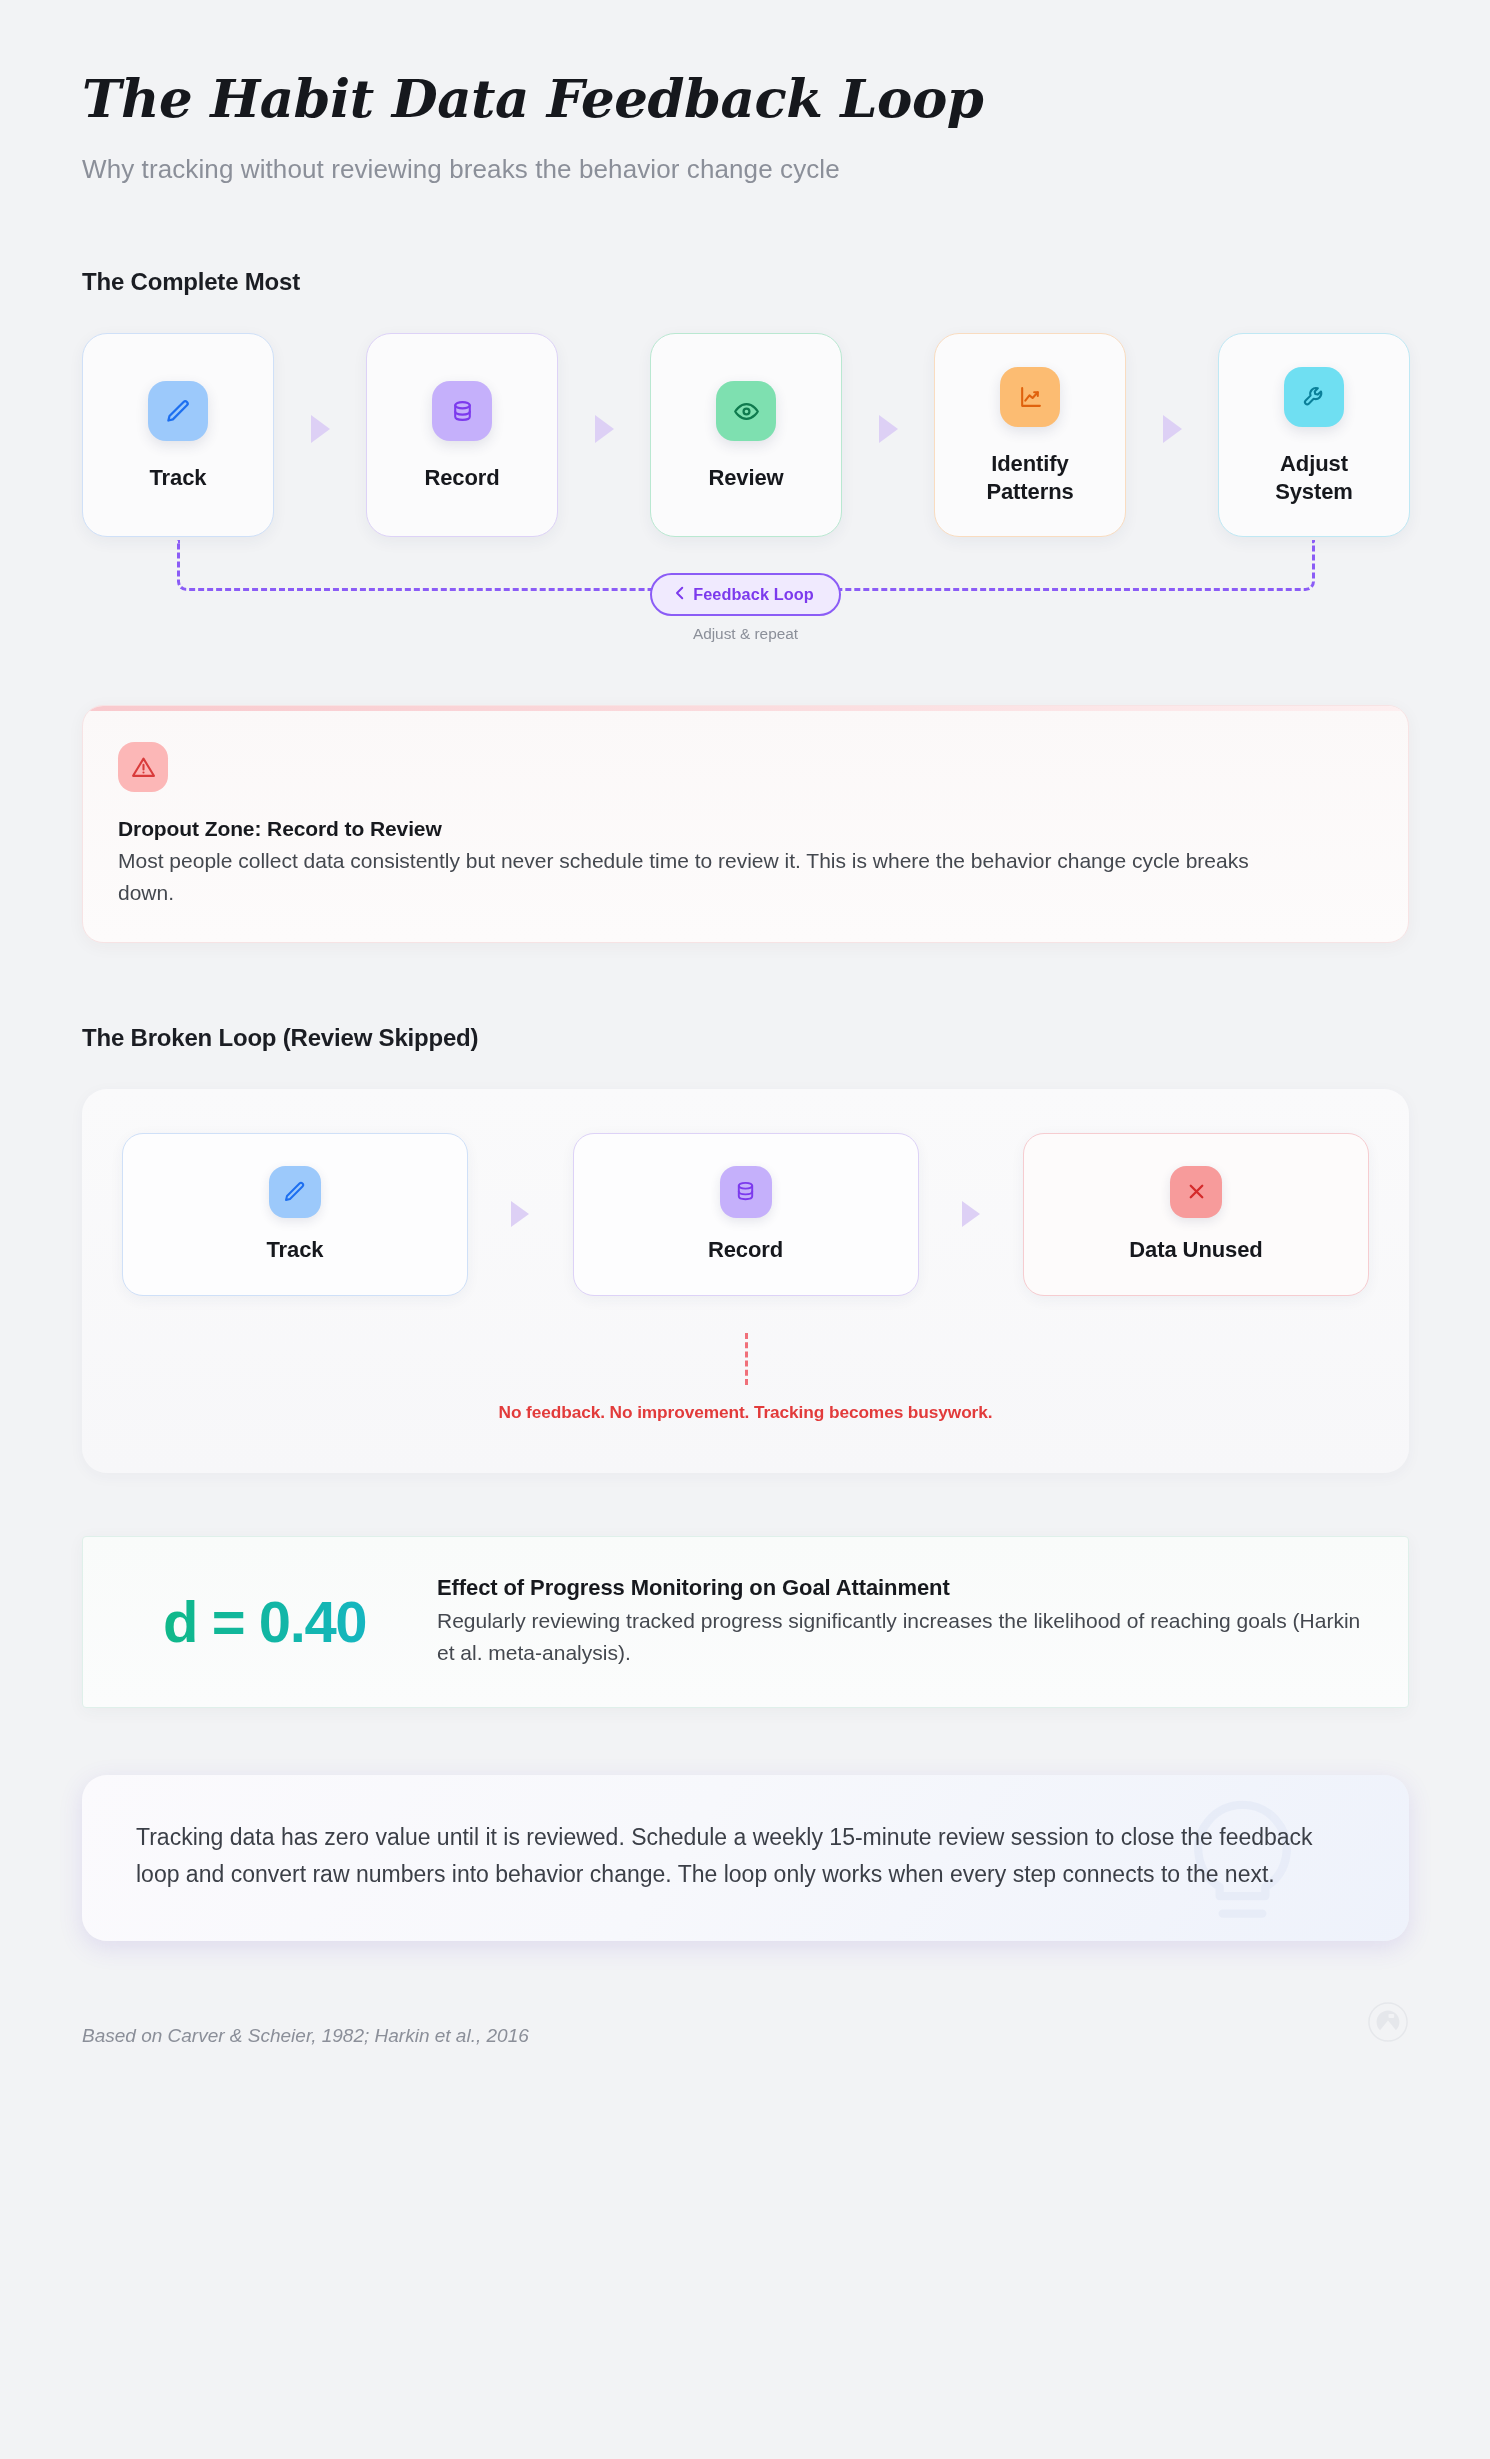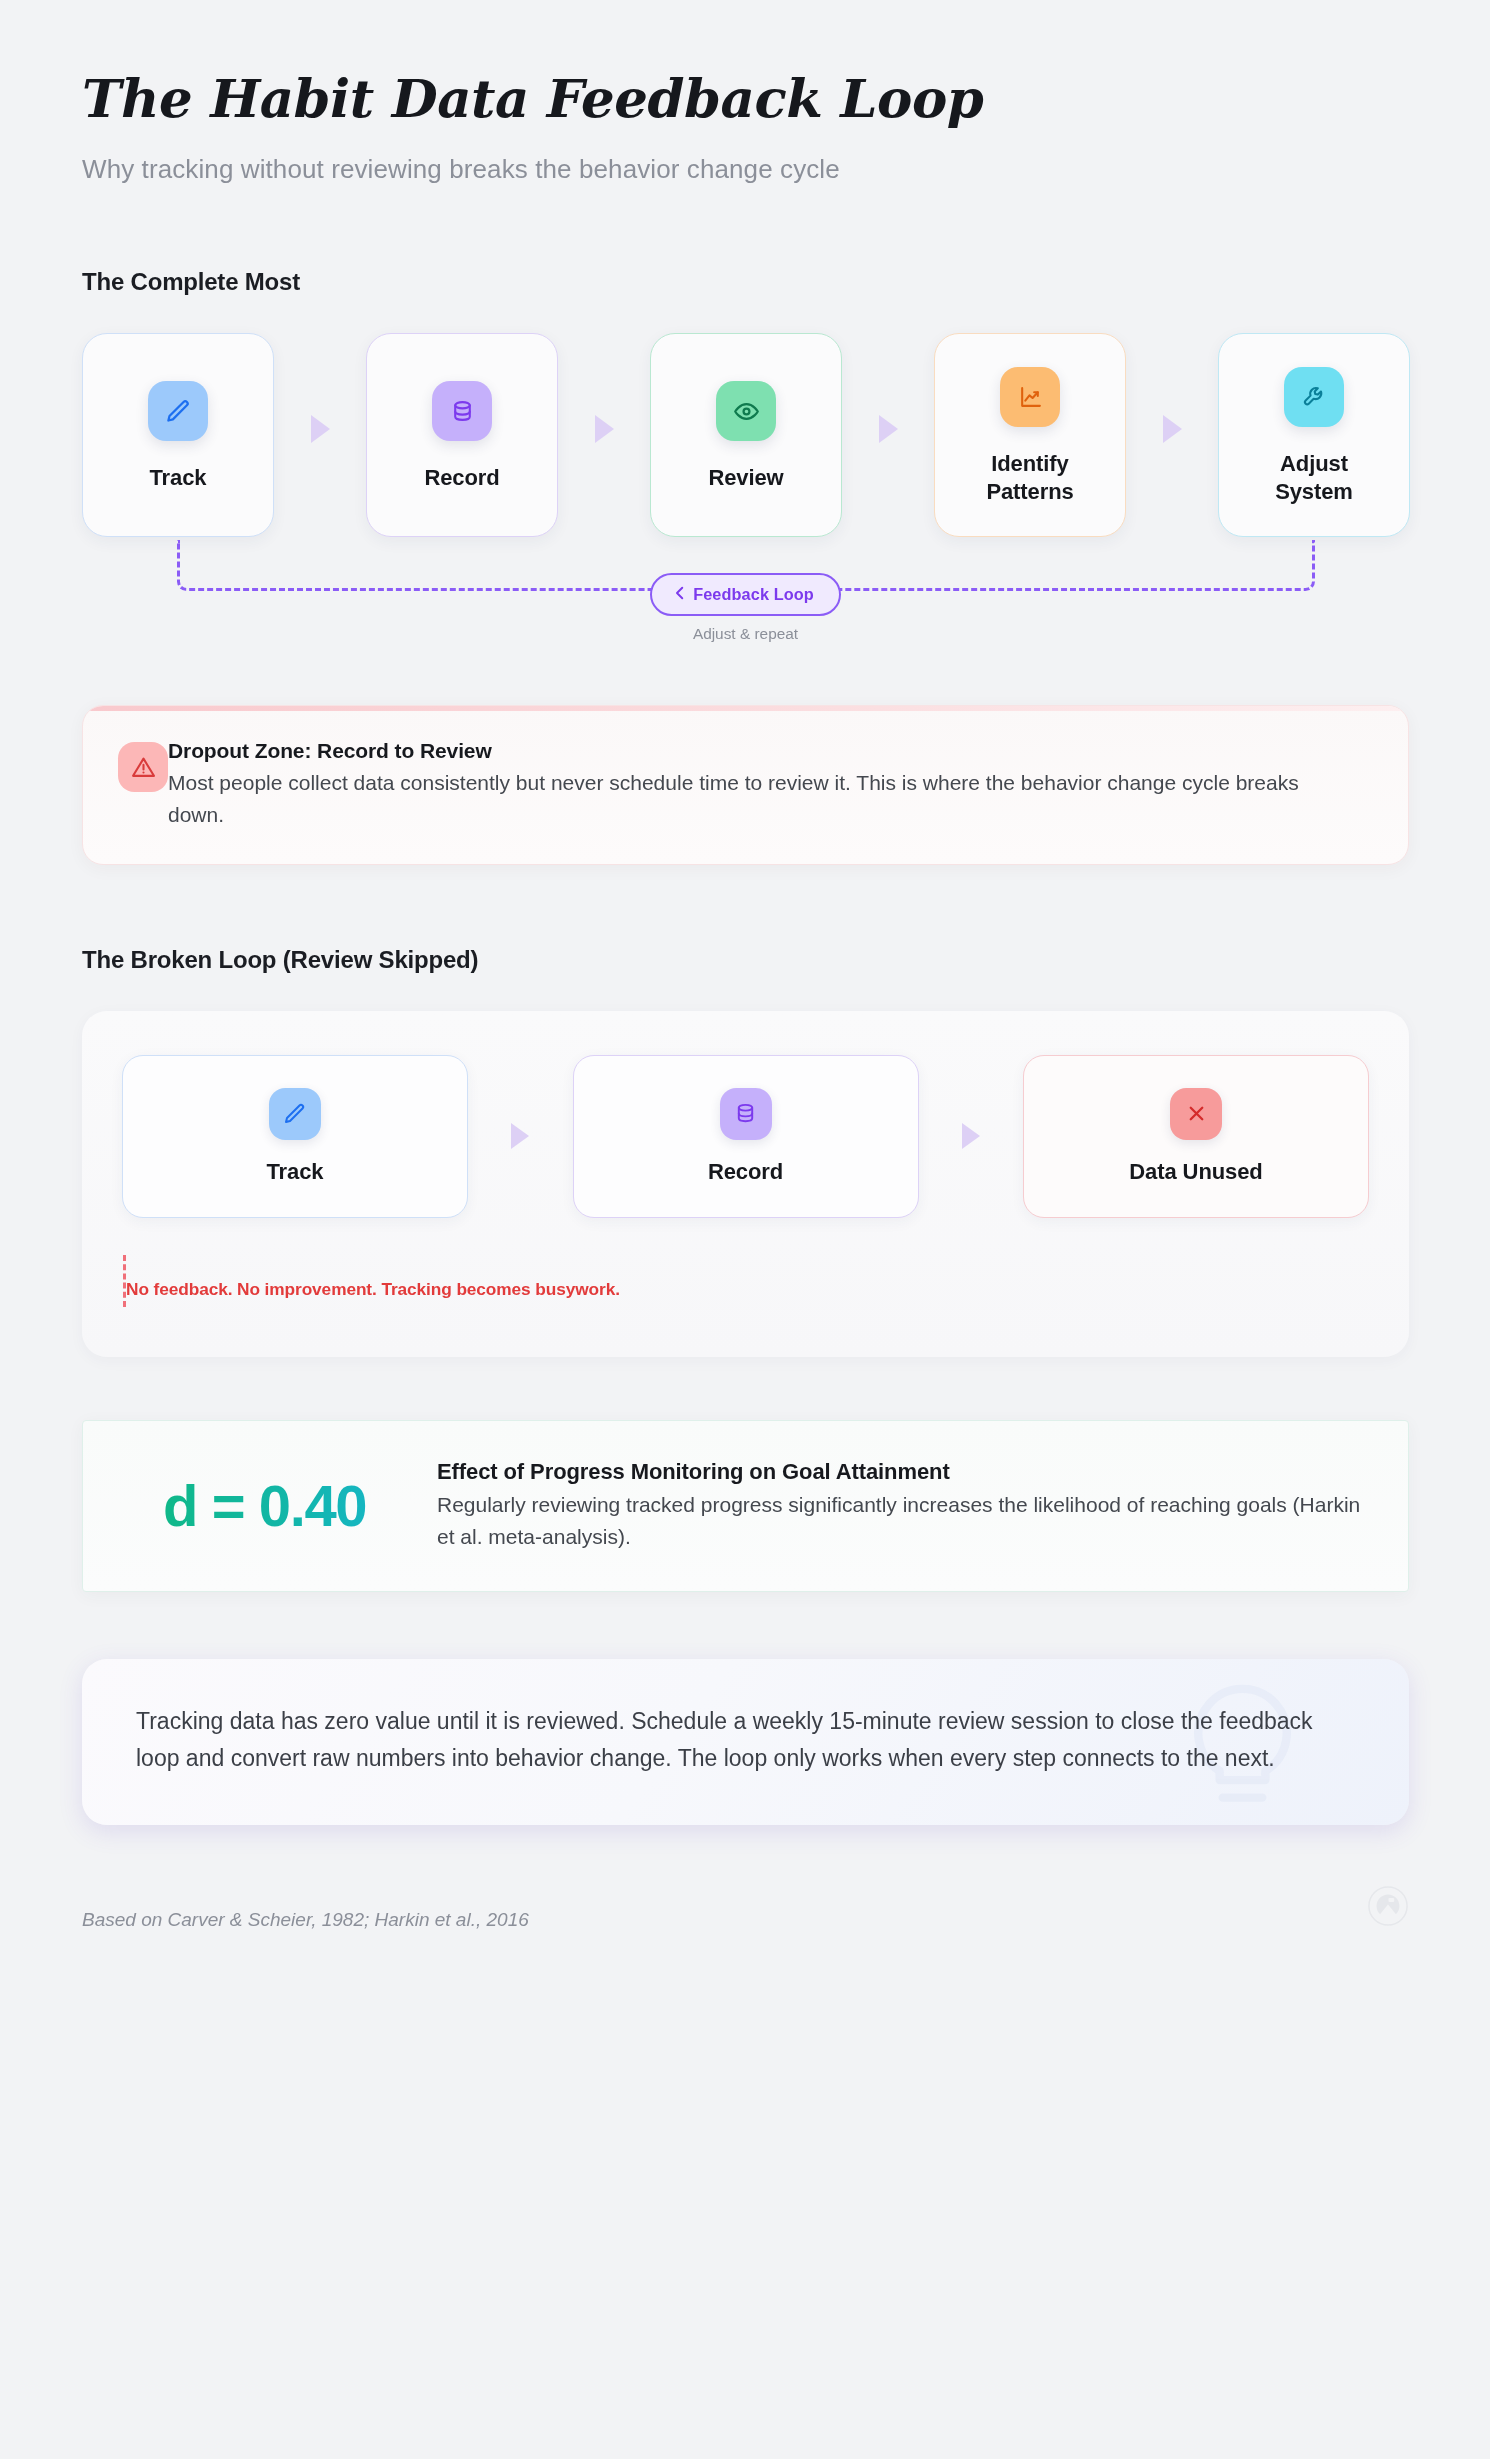"Dropout Zone: Record to Review" .warn { flex-direction: none -> column; gap: none -> 25px }
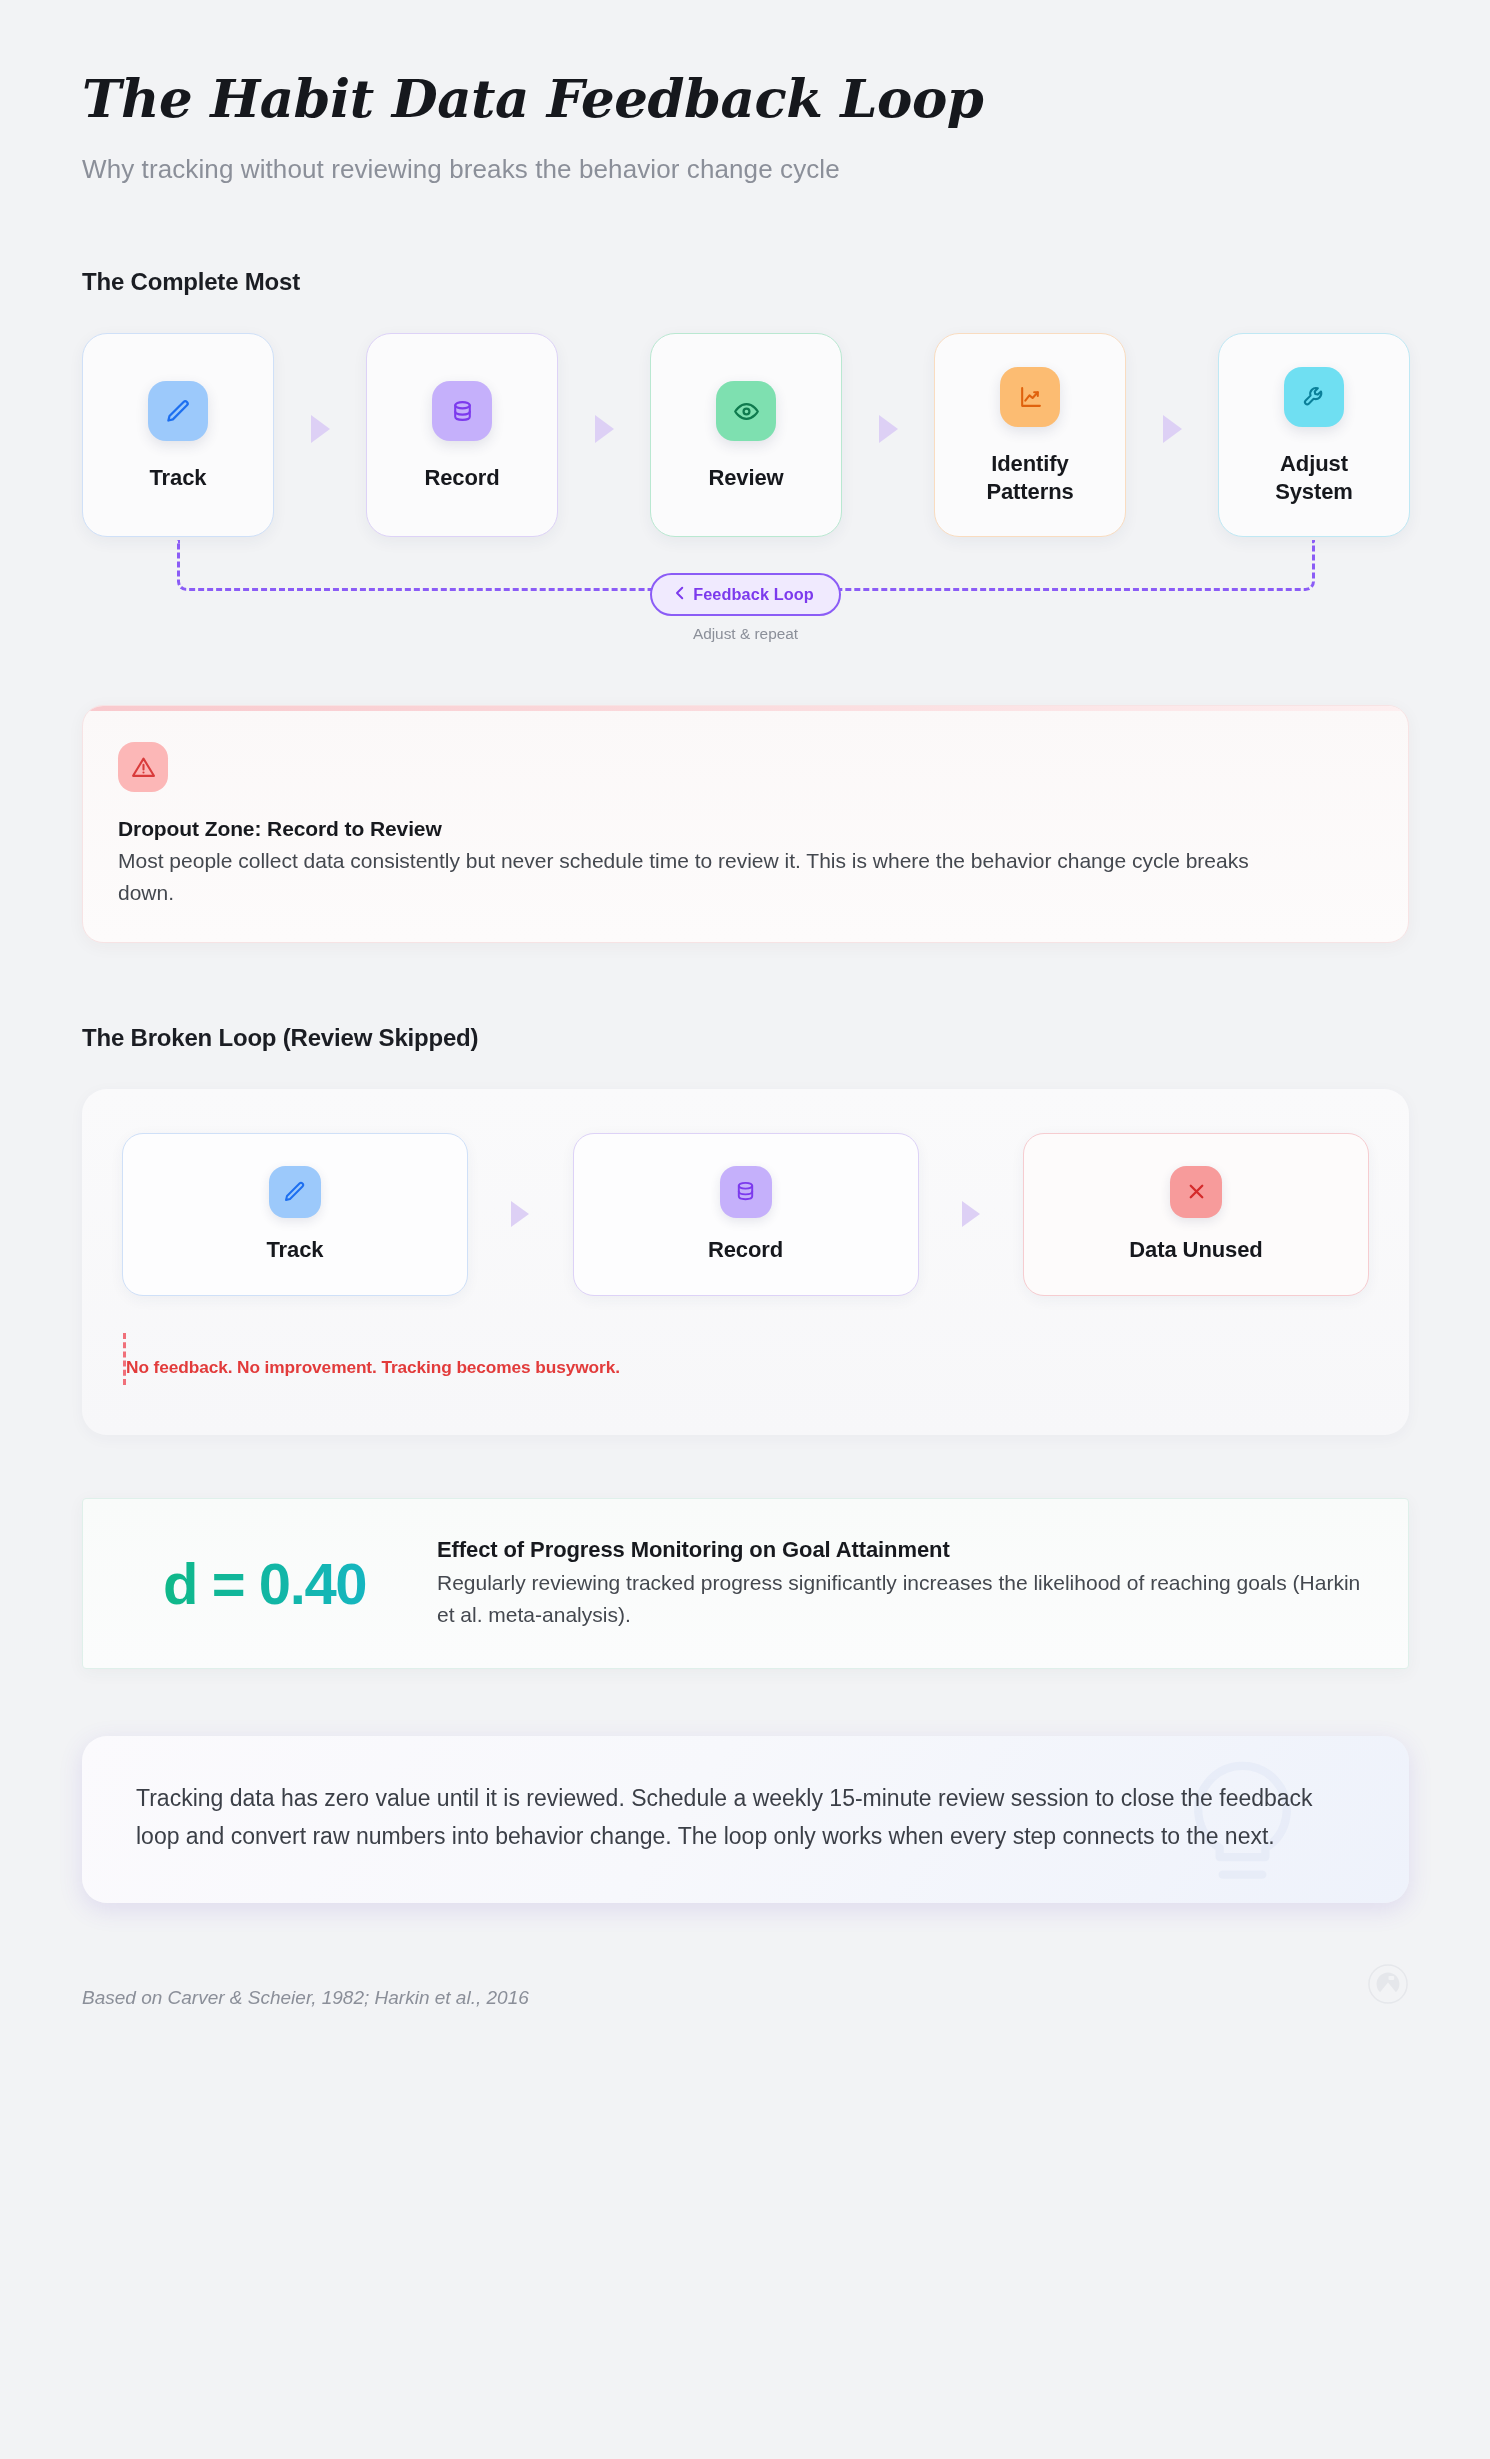"No feedback. No improvement. Tracking" .dead-end { flex-direction: row -> column }
